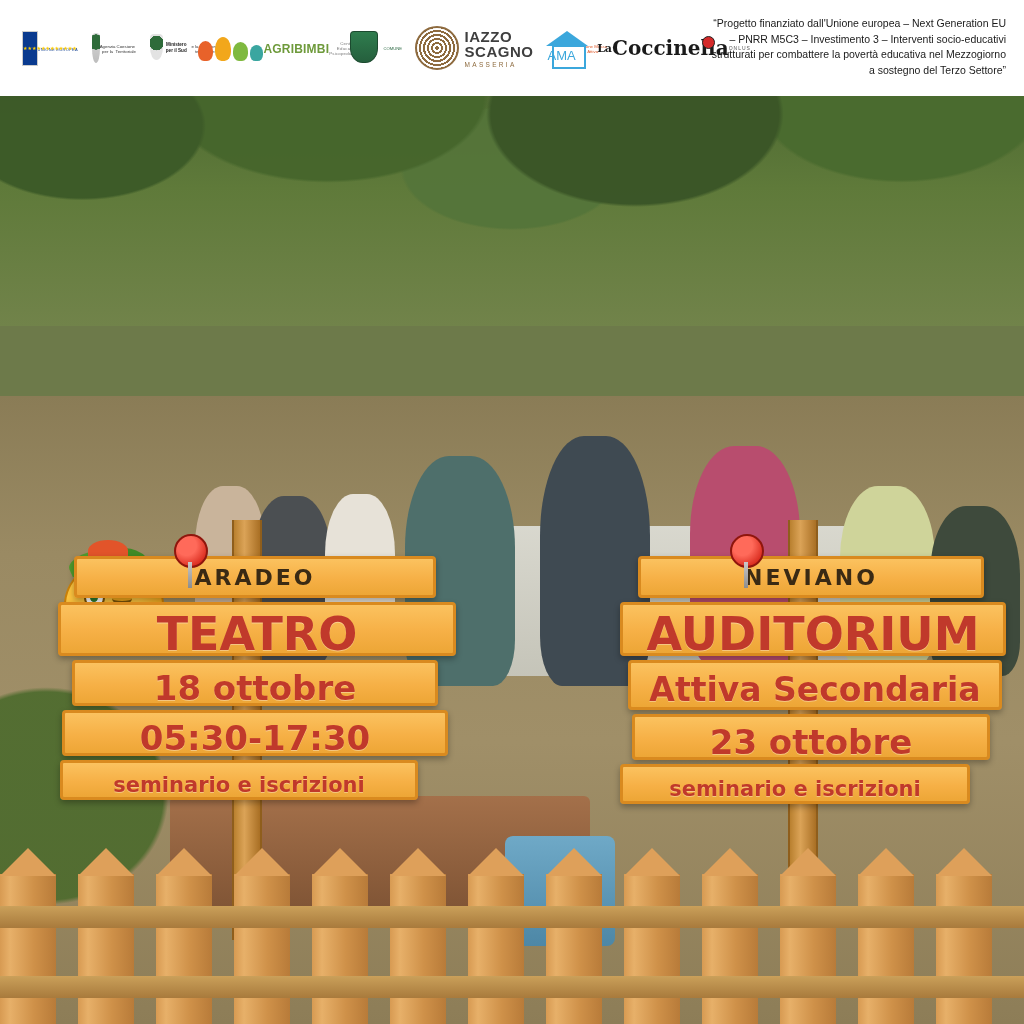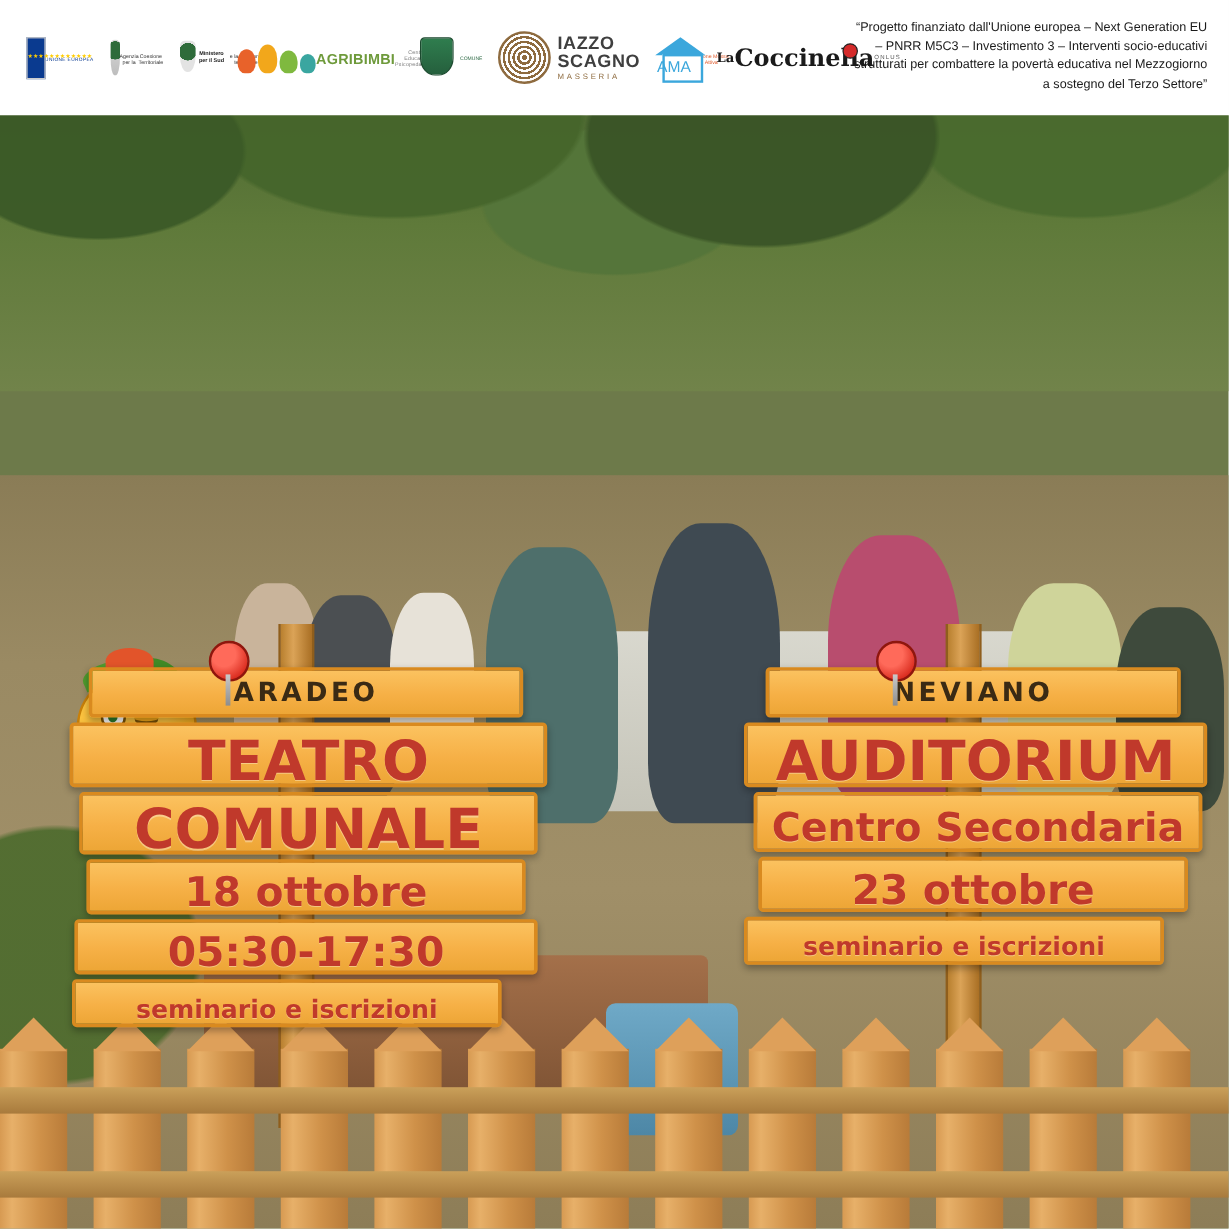"COMUNALE" div.plank { html: <div> <span>COMUNALE</span> </div> -> none }
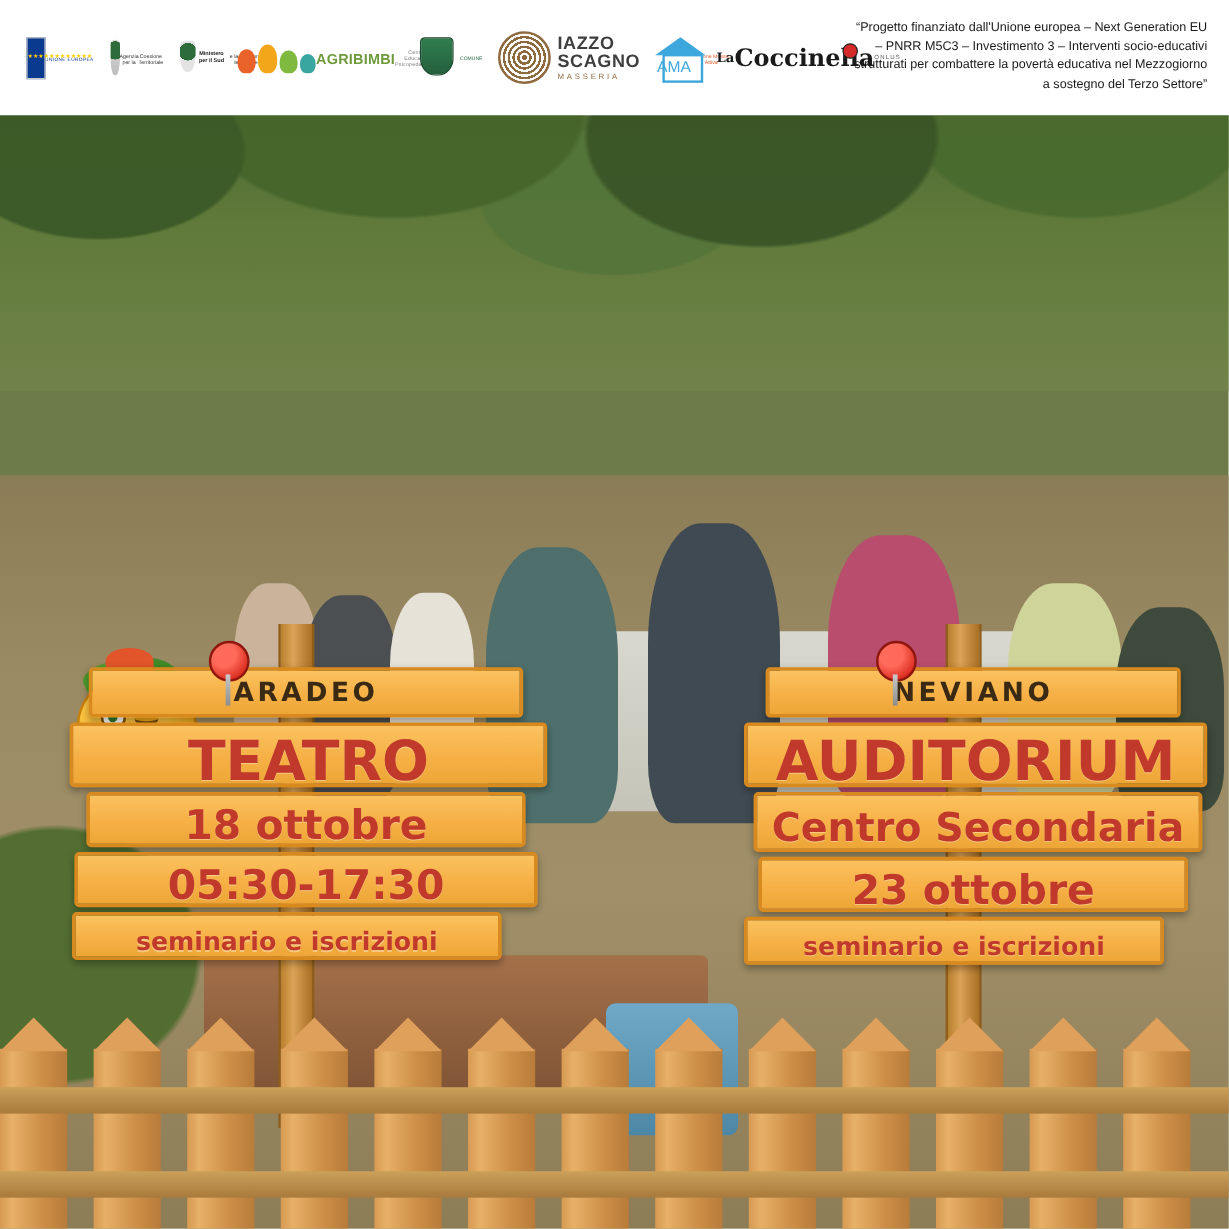"Centro Secondaria" span.plank-txt { text: Centro -> Attiva }
